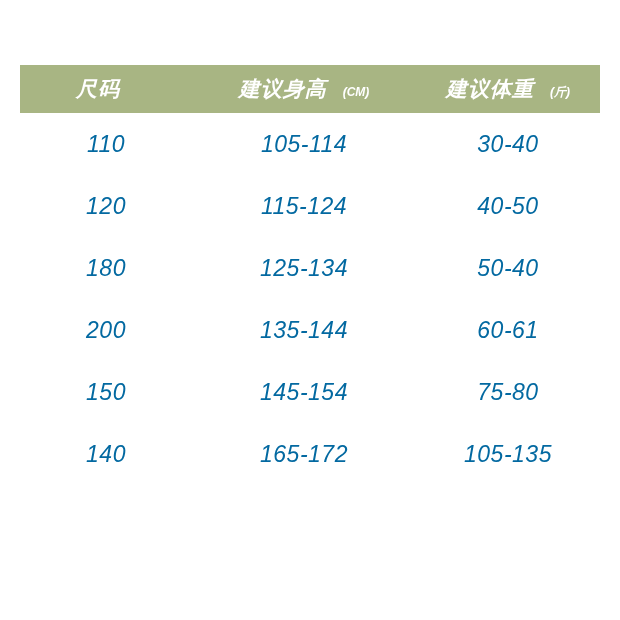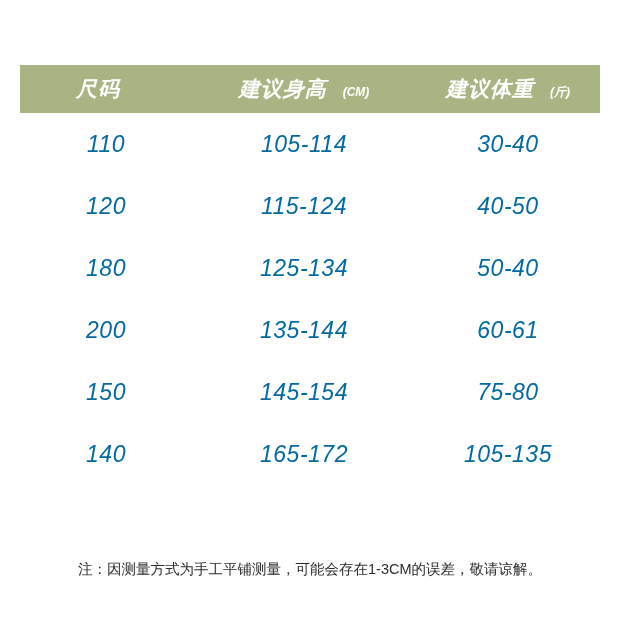"注：因测量方式为手工平铺测量，可能会存在1-3CM的误差，敬请谅解。" span.note-line { html: <span>注：因测量方式为手工平铺测量，可能会存在1-3CM的误差，敬请谅解。</span> -> none }
